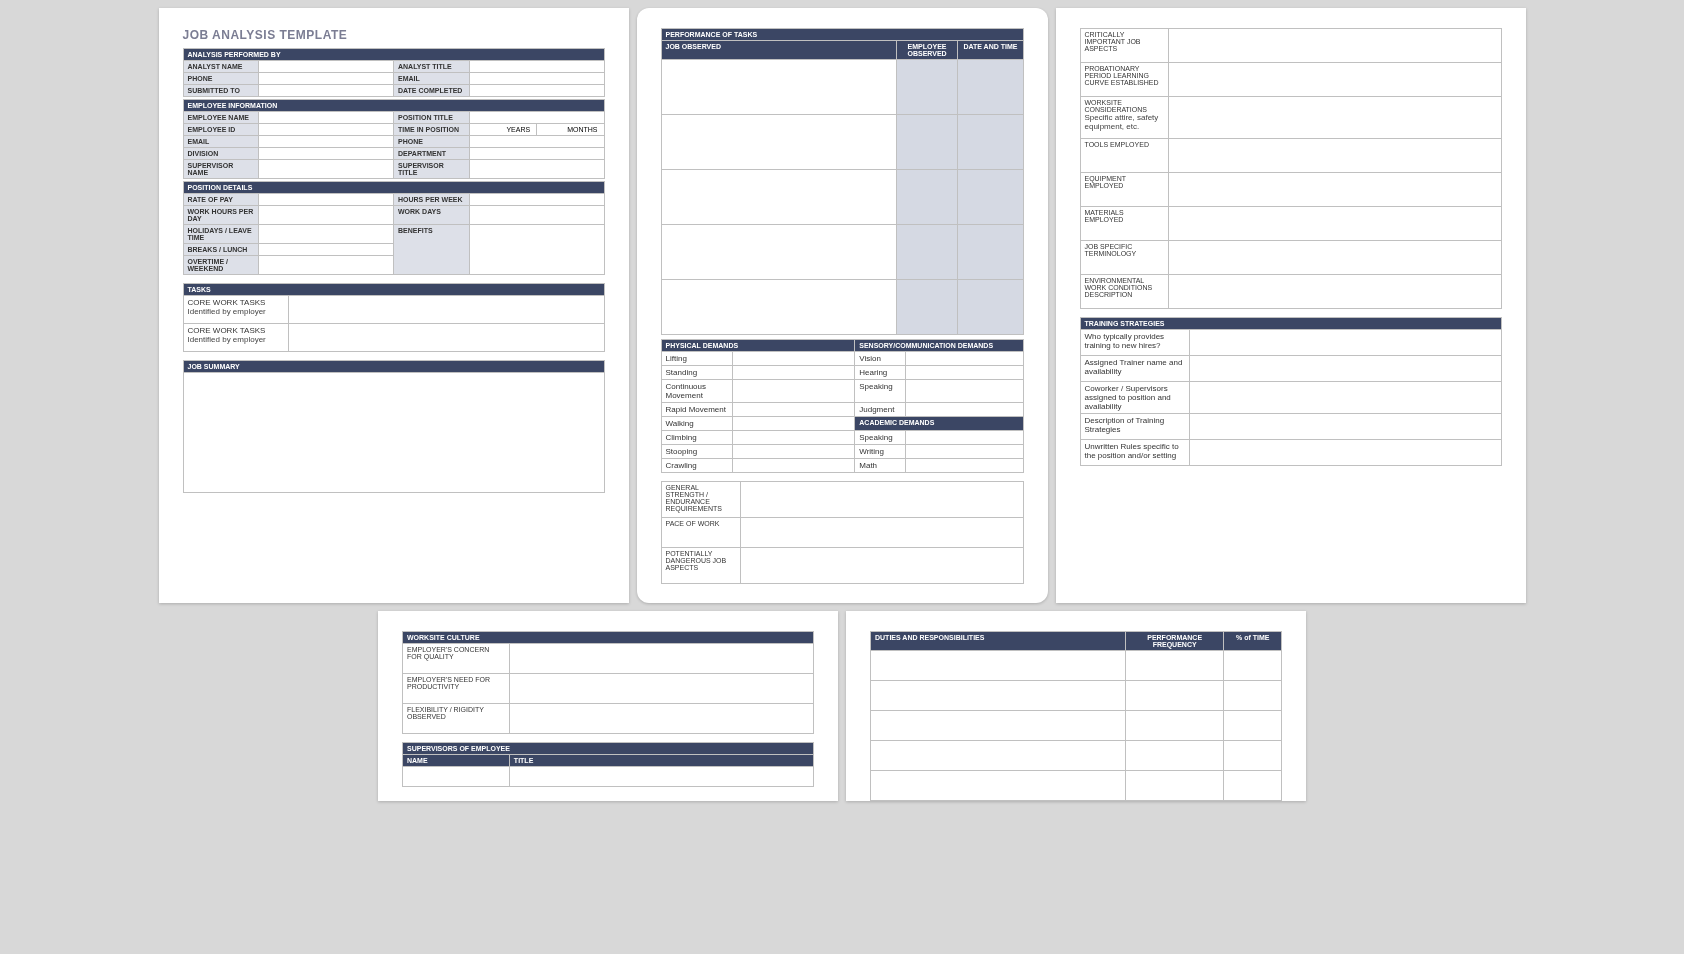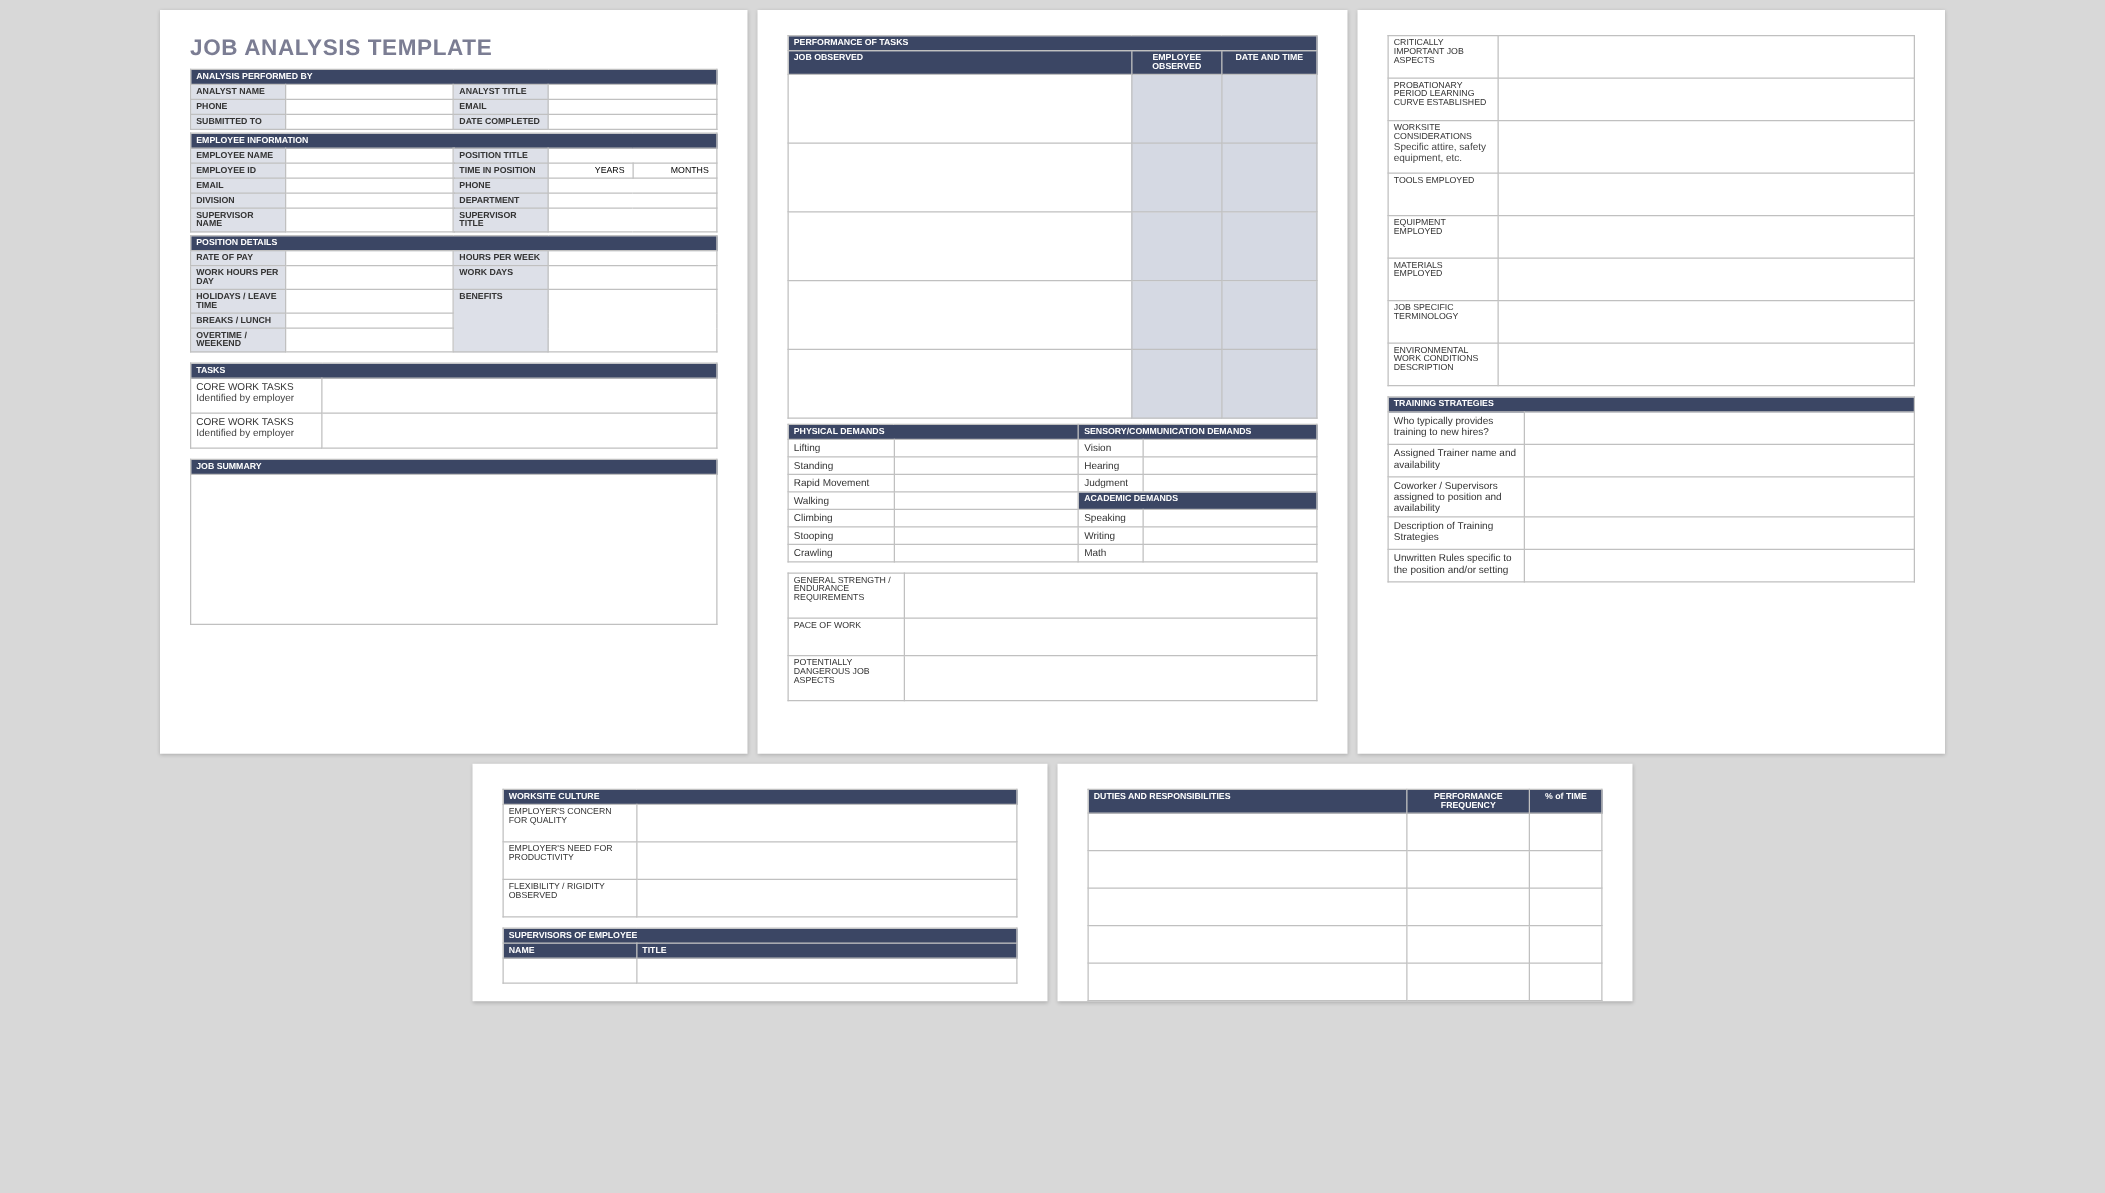"JOB ANALYSIS TEMPLATE" .title { font-size: 18px -> 12px }
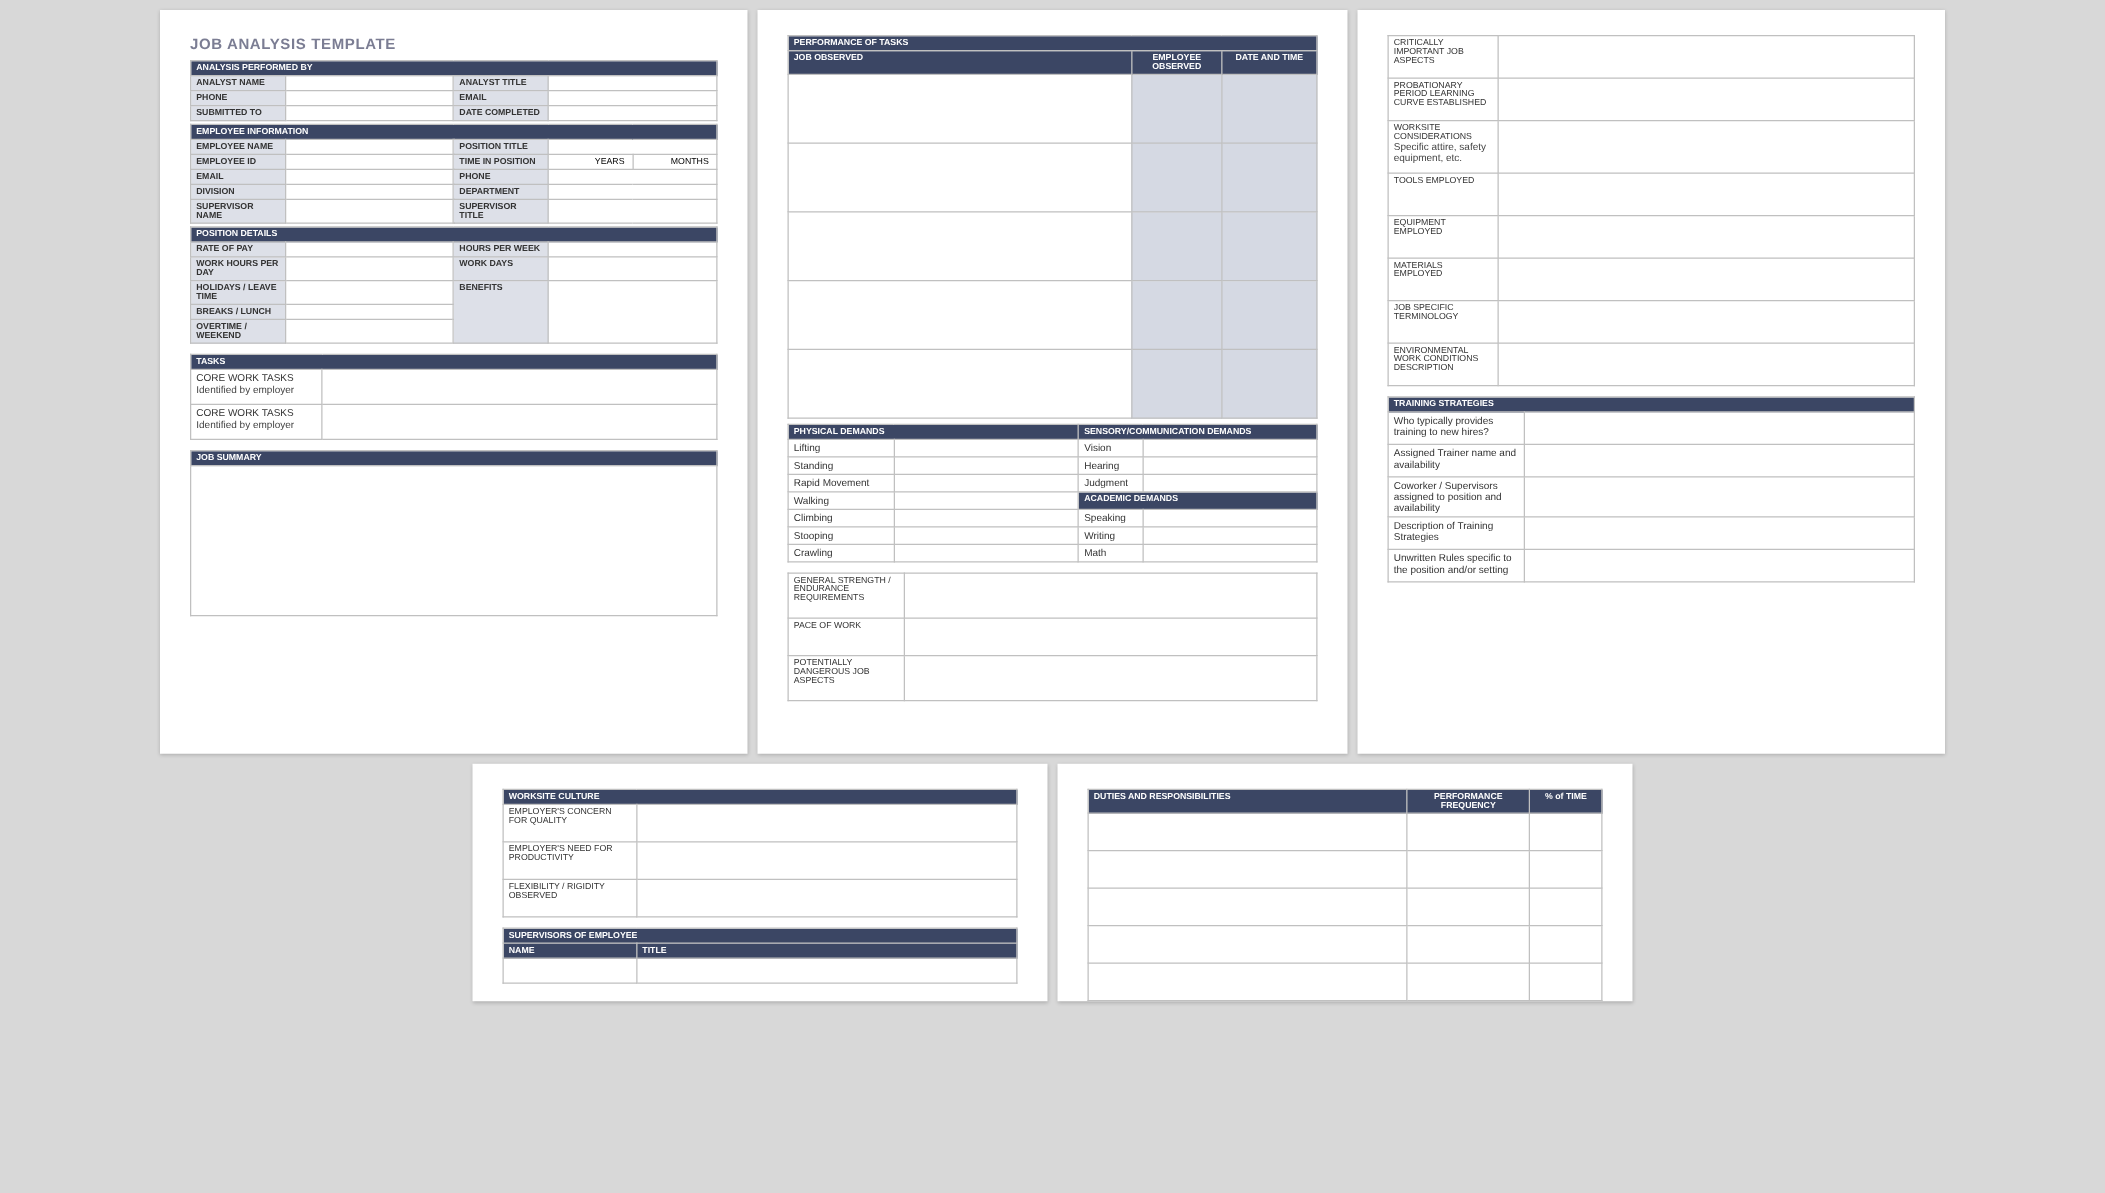"Lifting" .page2 { border-radius: none -> 12px; width: 472px -> 411px }
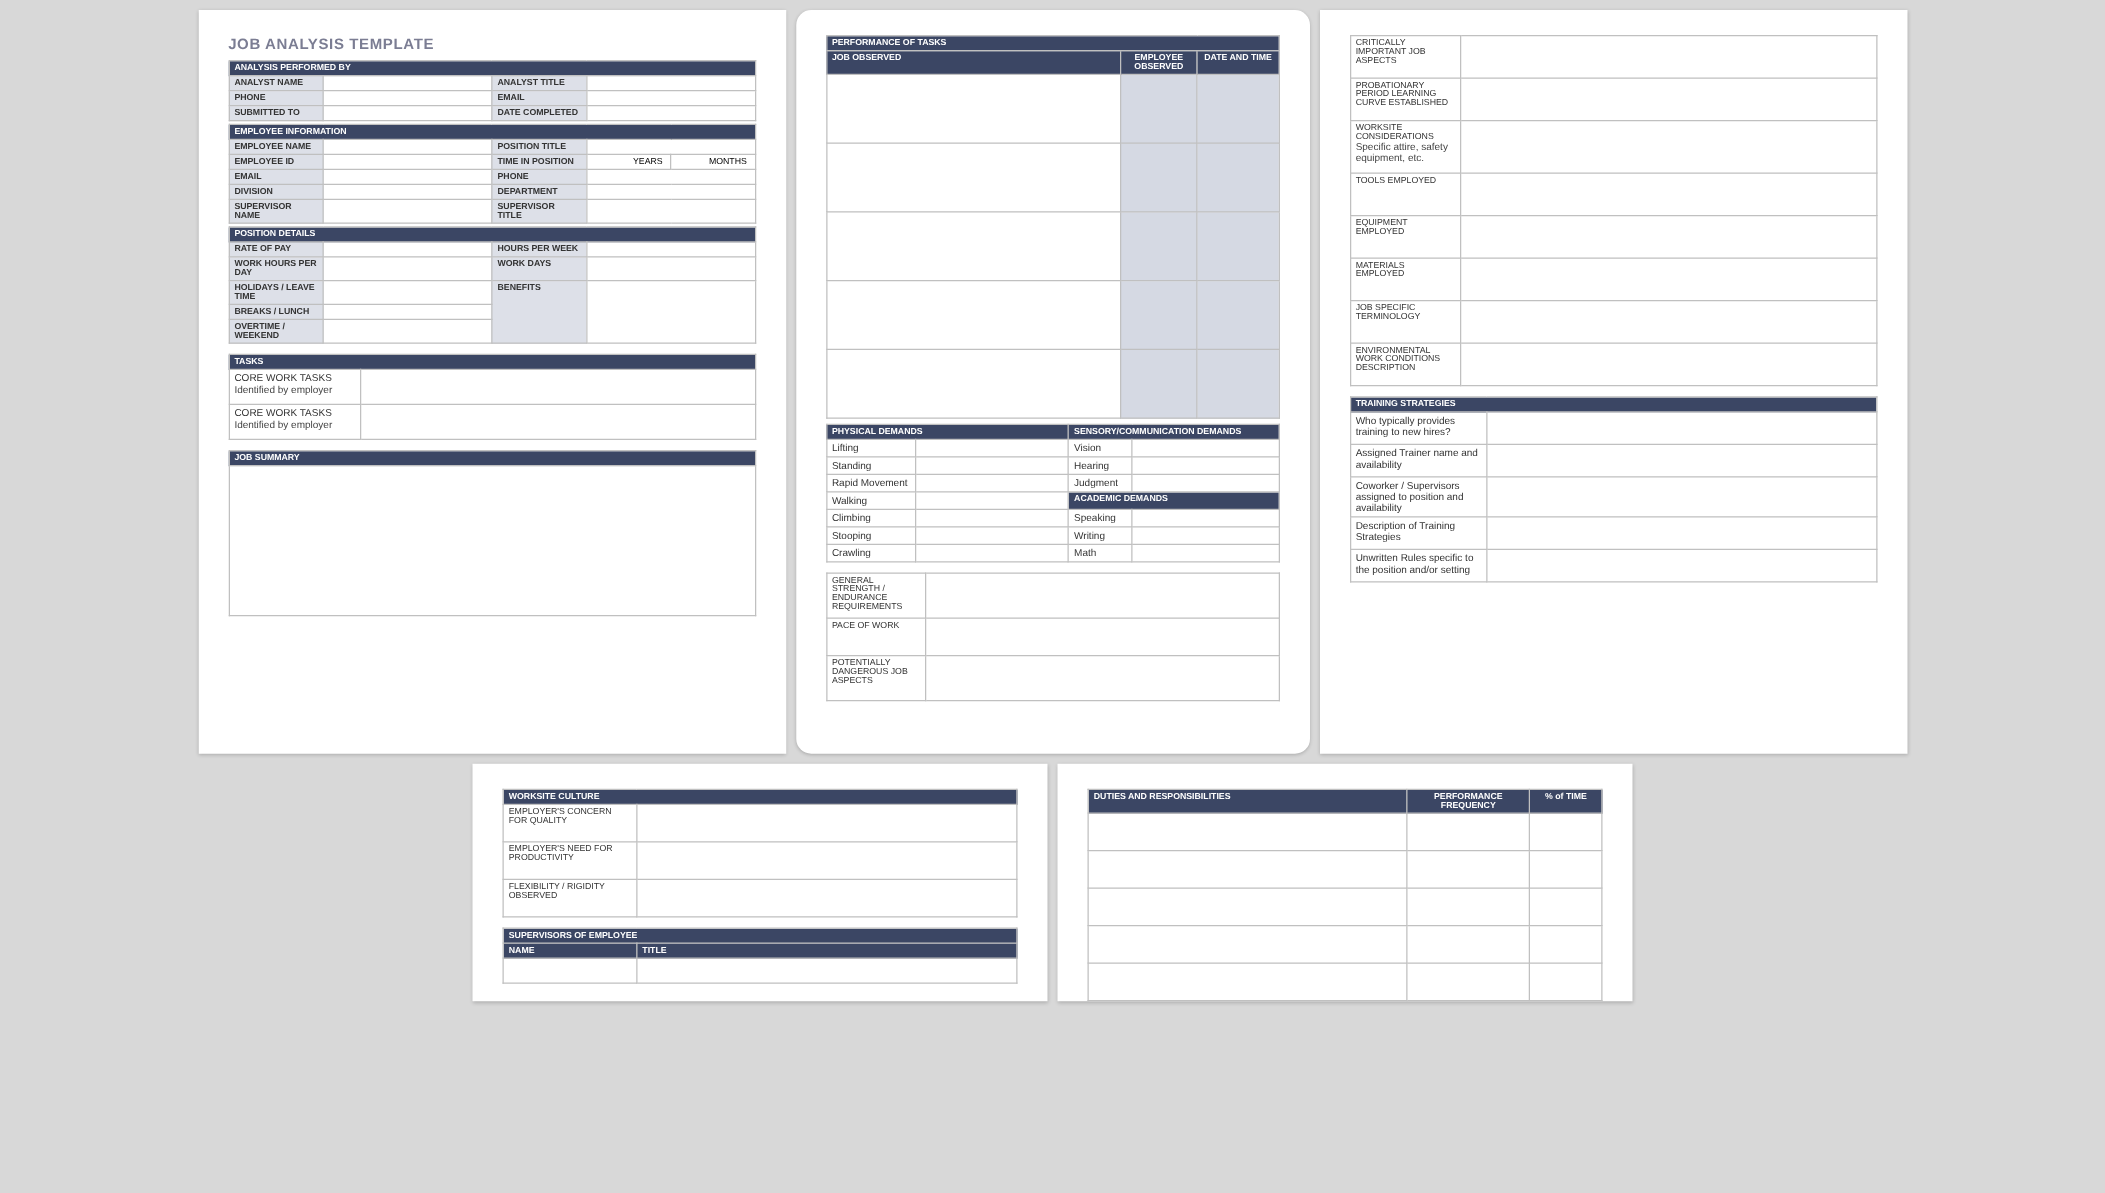"Continuous Movement" tr { html: none -> <tr> <td>Continuous Movement</td> <td></td> <td>Speaking</td> <td></td> </tr> }
